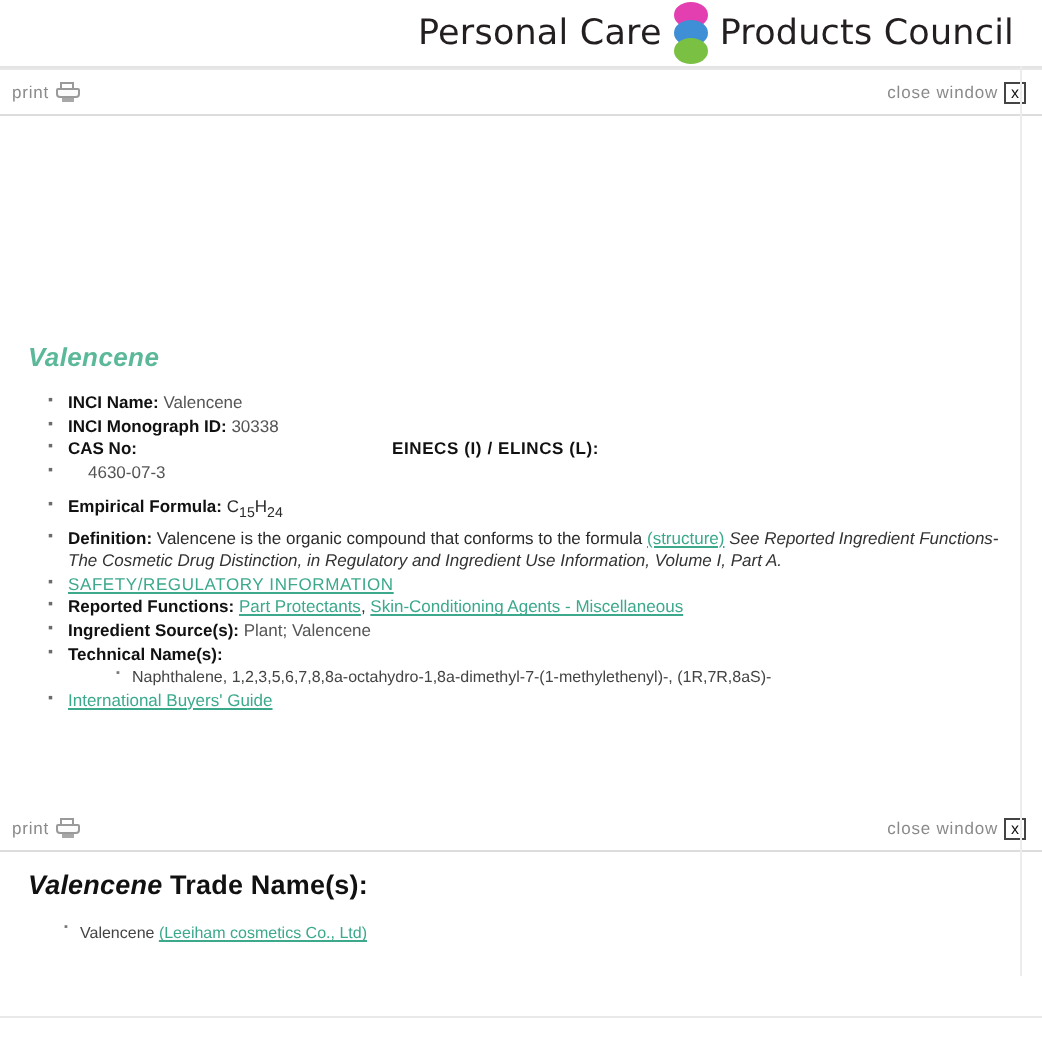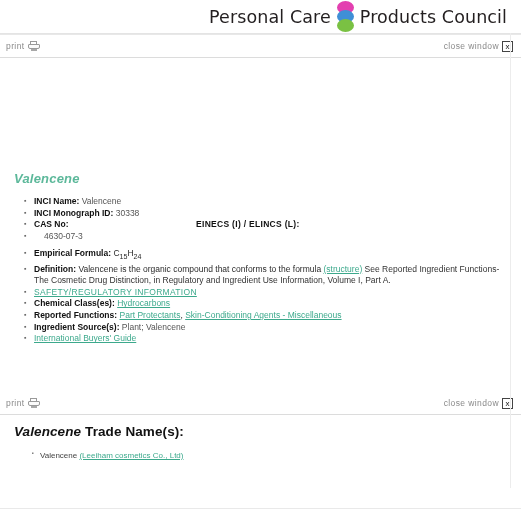"See Reported Ingredient Functions-The" .ital { font-style: none -> italic }
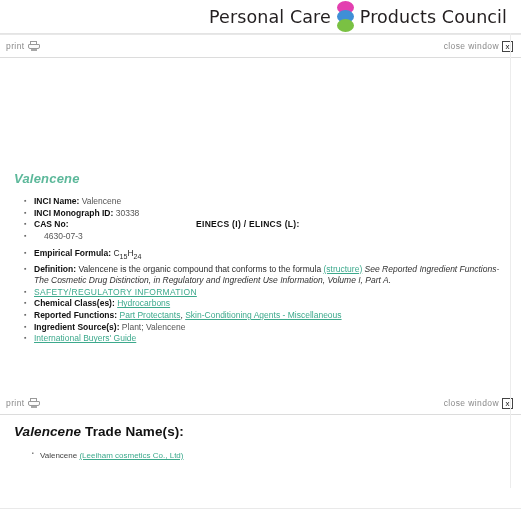"Chemical Class(es): Hydrocarbons" li { html: <li> <span>Chemical Class(es):</span> <span>Hydrocarbons</span> </li> -> none }
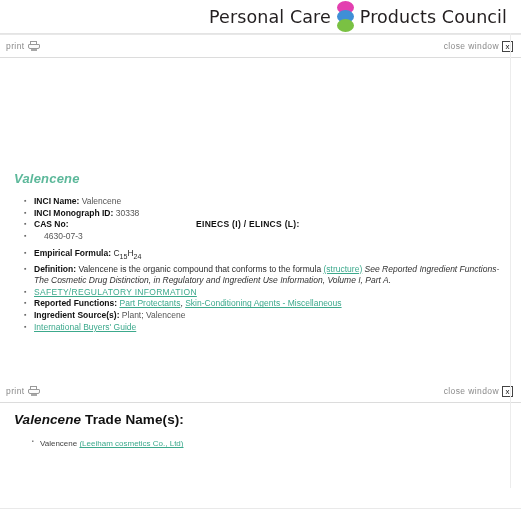"Technical Name(s):" li { html: none -> <li> <span>Technical Name(s):</span> <ul> <li>Naphthalene, 1,2,3,5,6,7,8,8a-octahydro-1,8a-dimethyl-7-(1-methylethenyl)-, (1R,7R,8aS)-</li> </ul> </li> }
